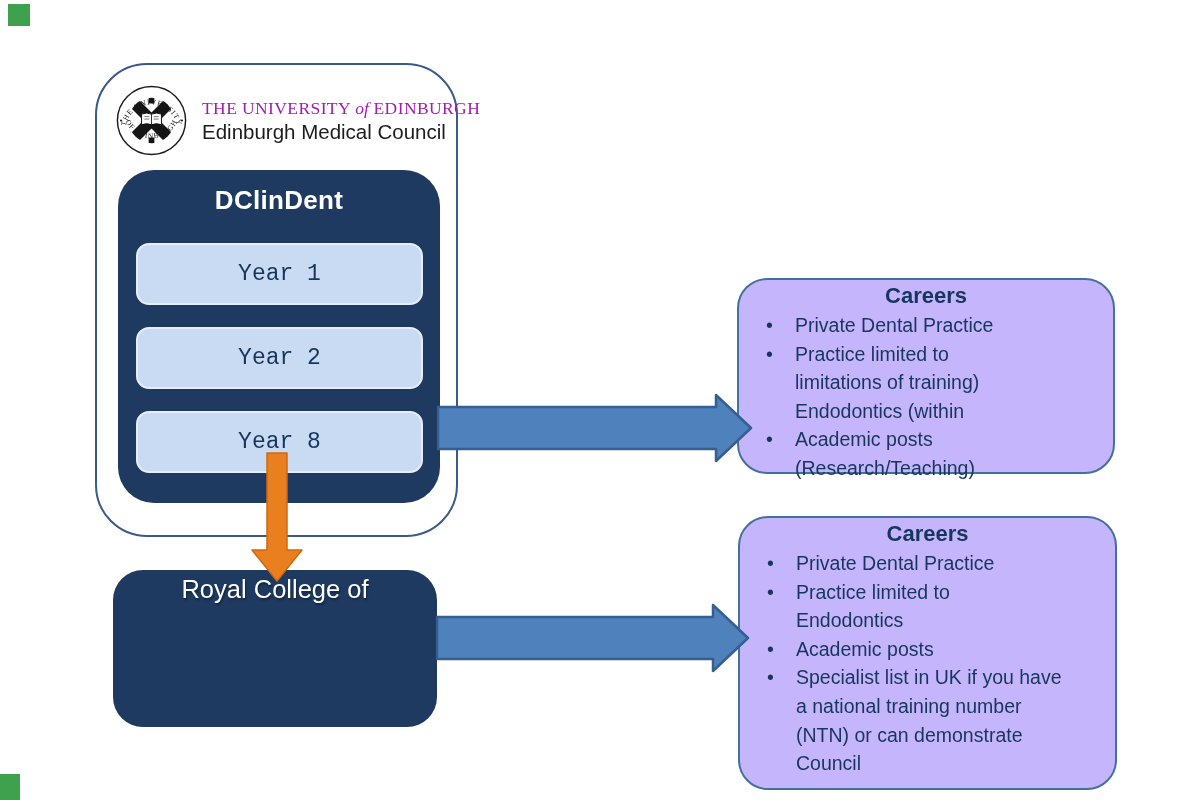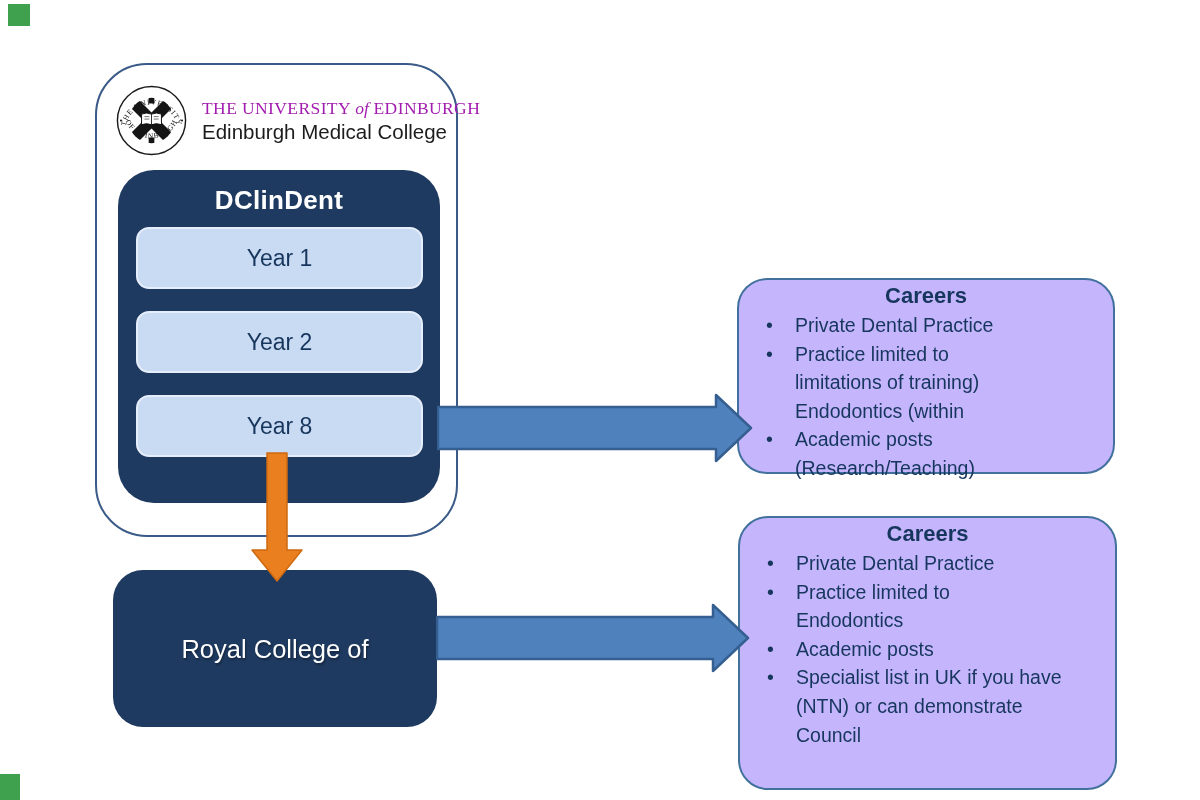"Edinburgh Medical College" div.uni-school { text: College -> Council }
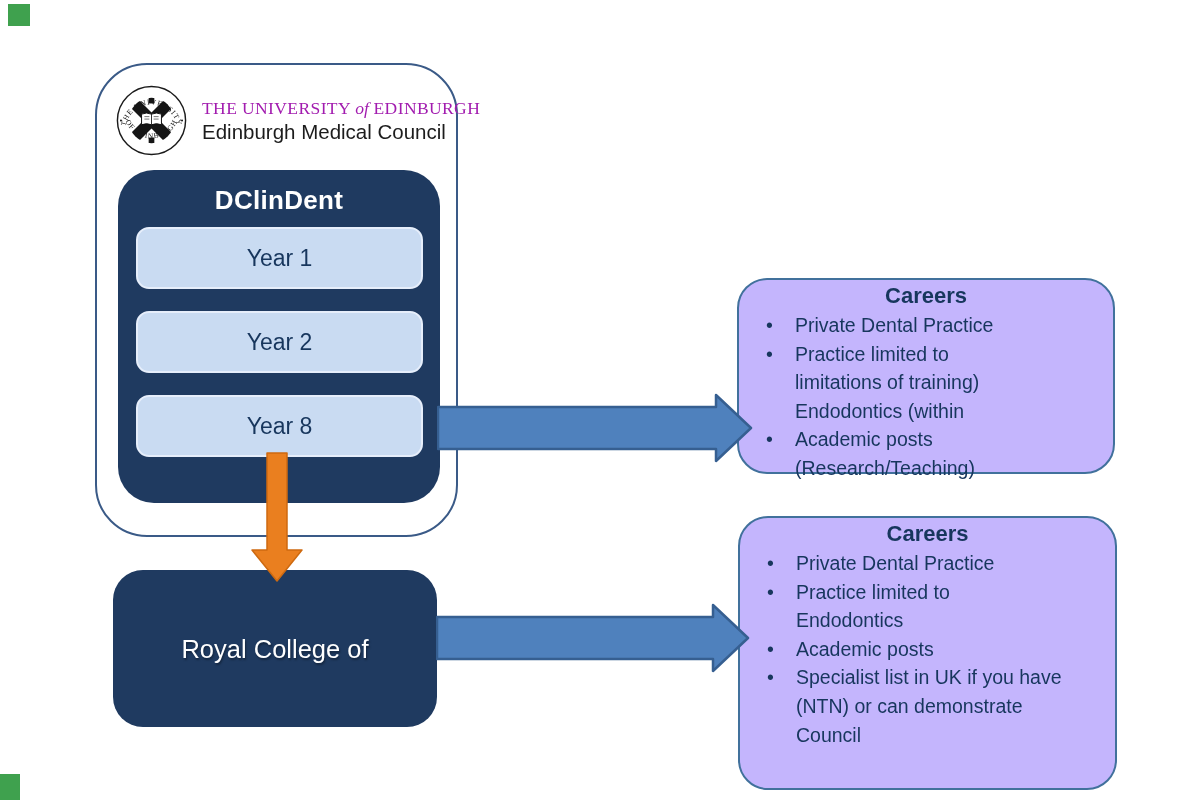"Year 1" .year-list { font-family: none -> Liberation Mono, monospace; top: 227px -> 243px }
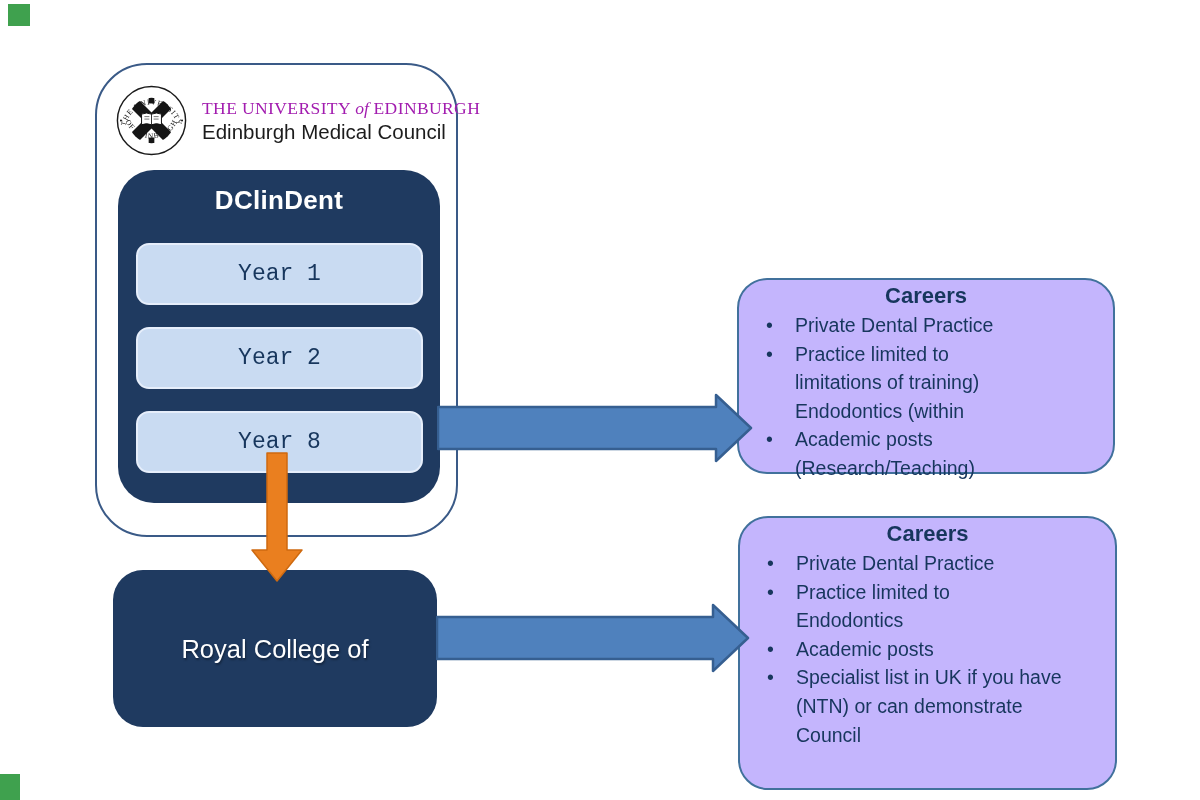"Royal College of" .exam-box { justify-content: center -> none }
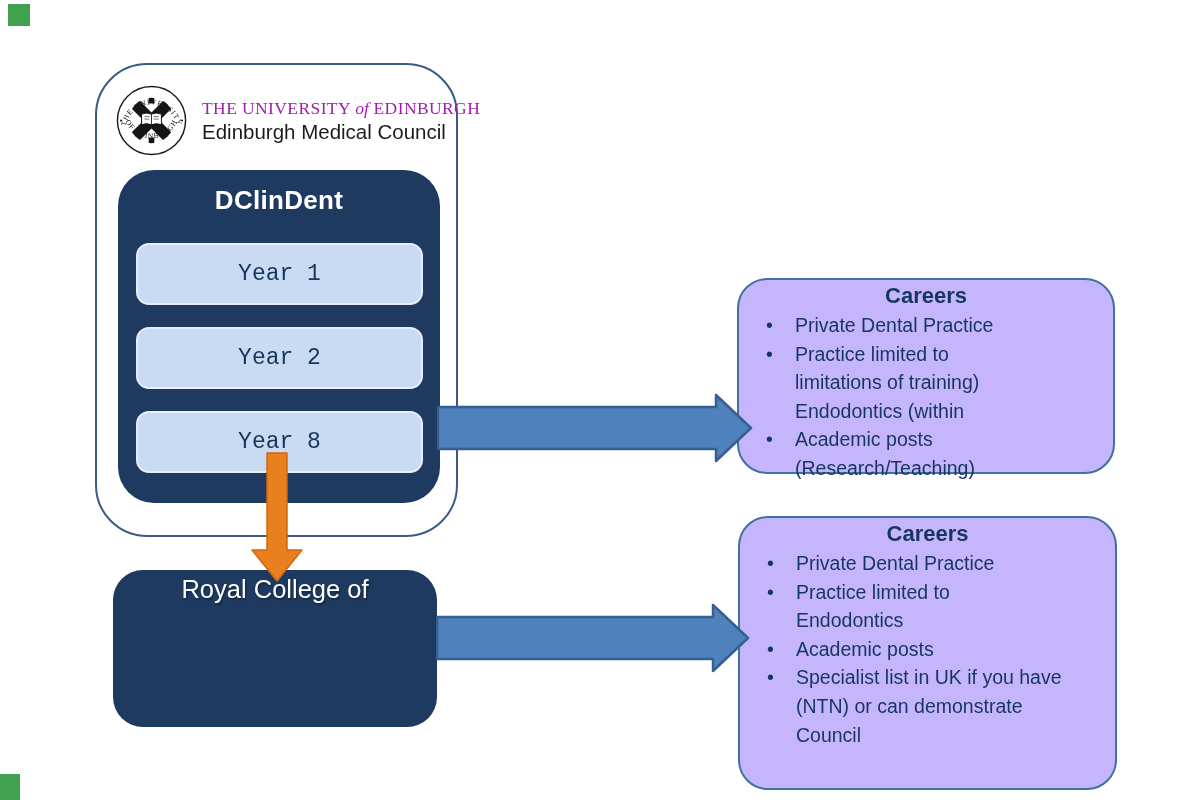"a national training number" span.line-text { html: none -> <span>a national training number</span> }
